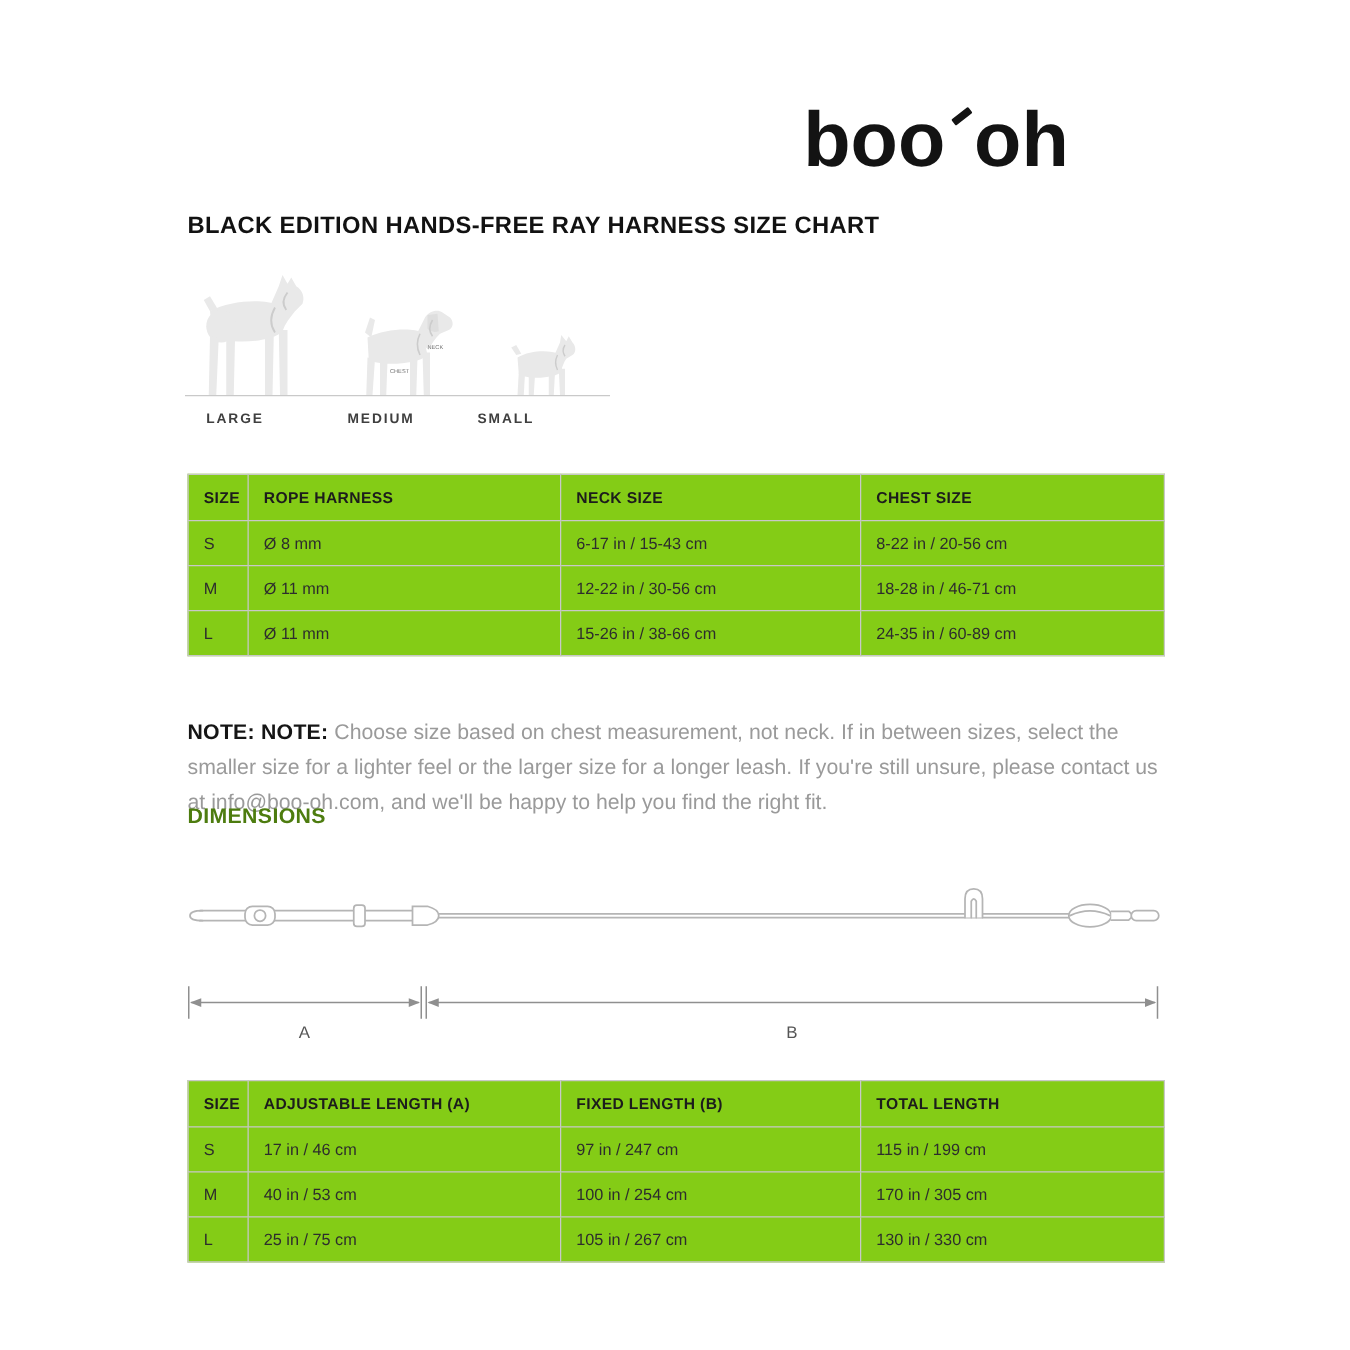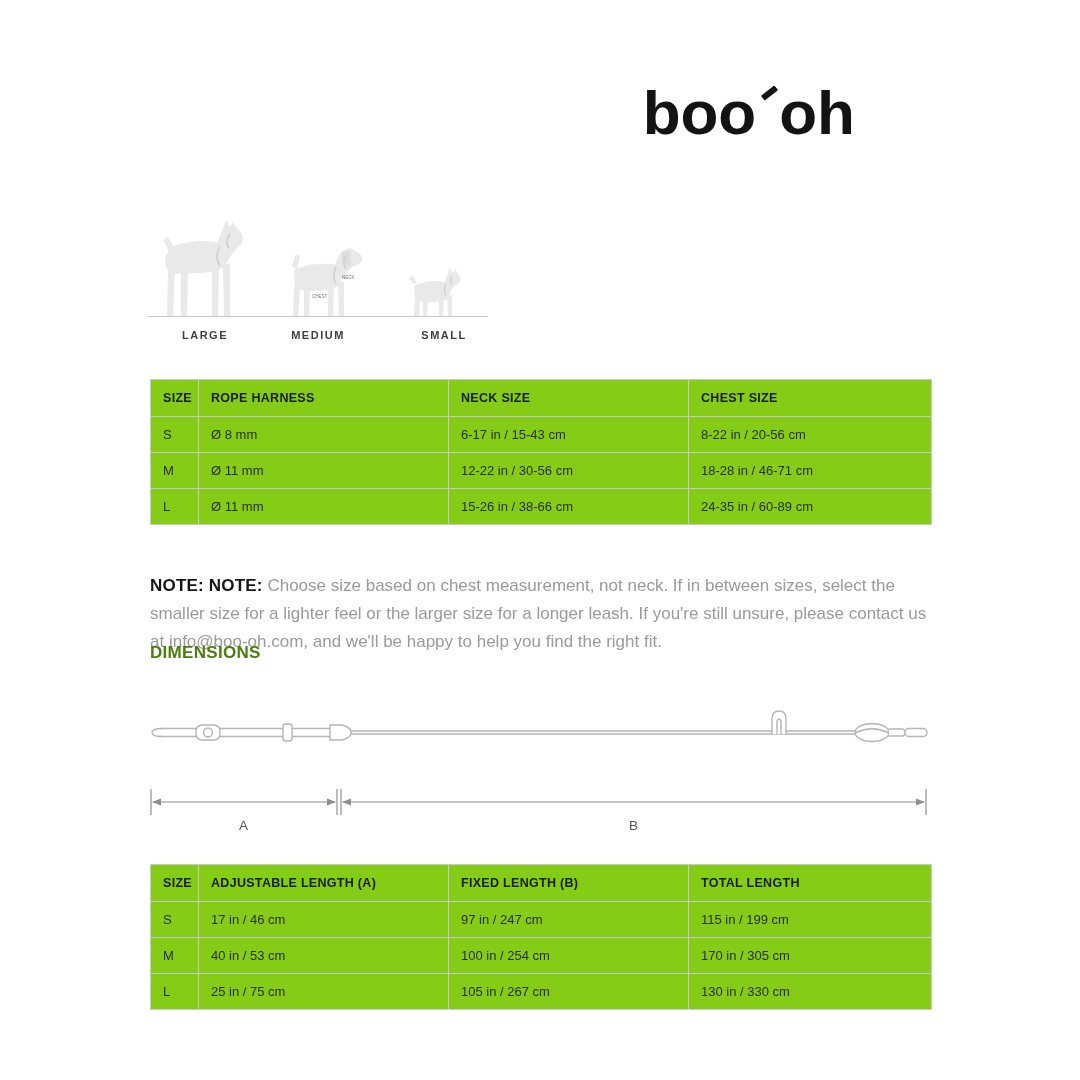"BLACK EDITION HANDS-FREE RAY HARNESS" div.chart-title { html: none -> <div>BLACK EDITION HANDS-FREE RAY HARNESS SIZE CHART</div> }
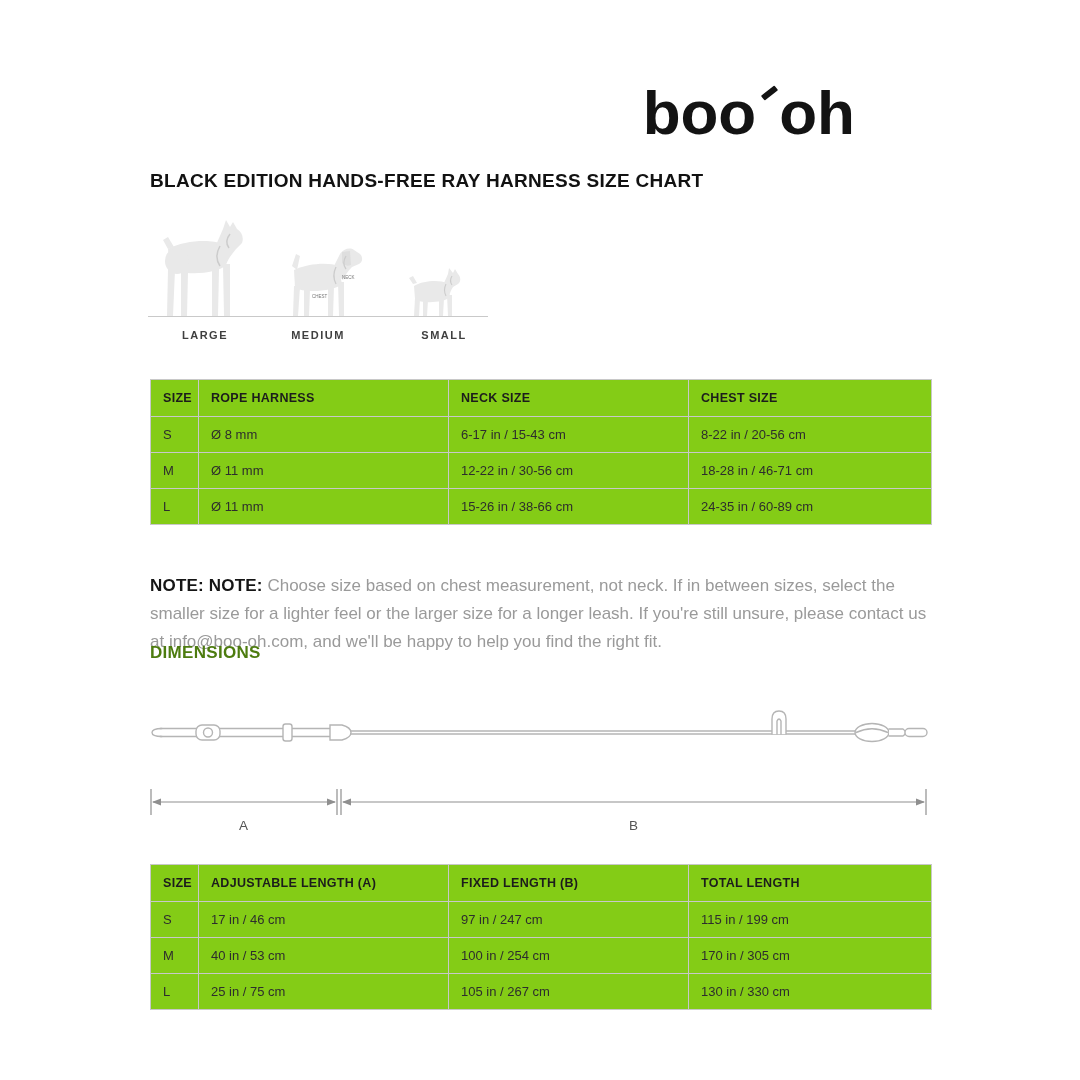"LARGE" .dog-label { text-align: center -> none }
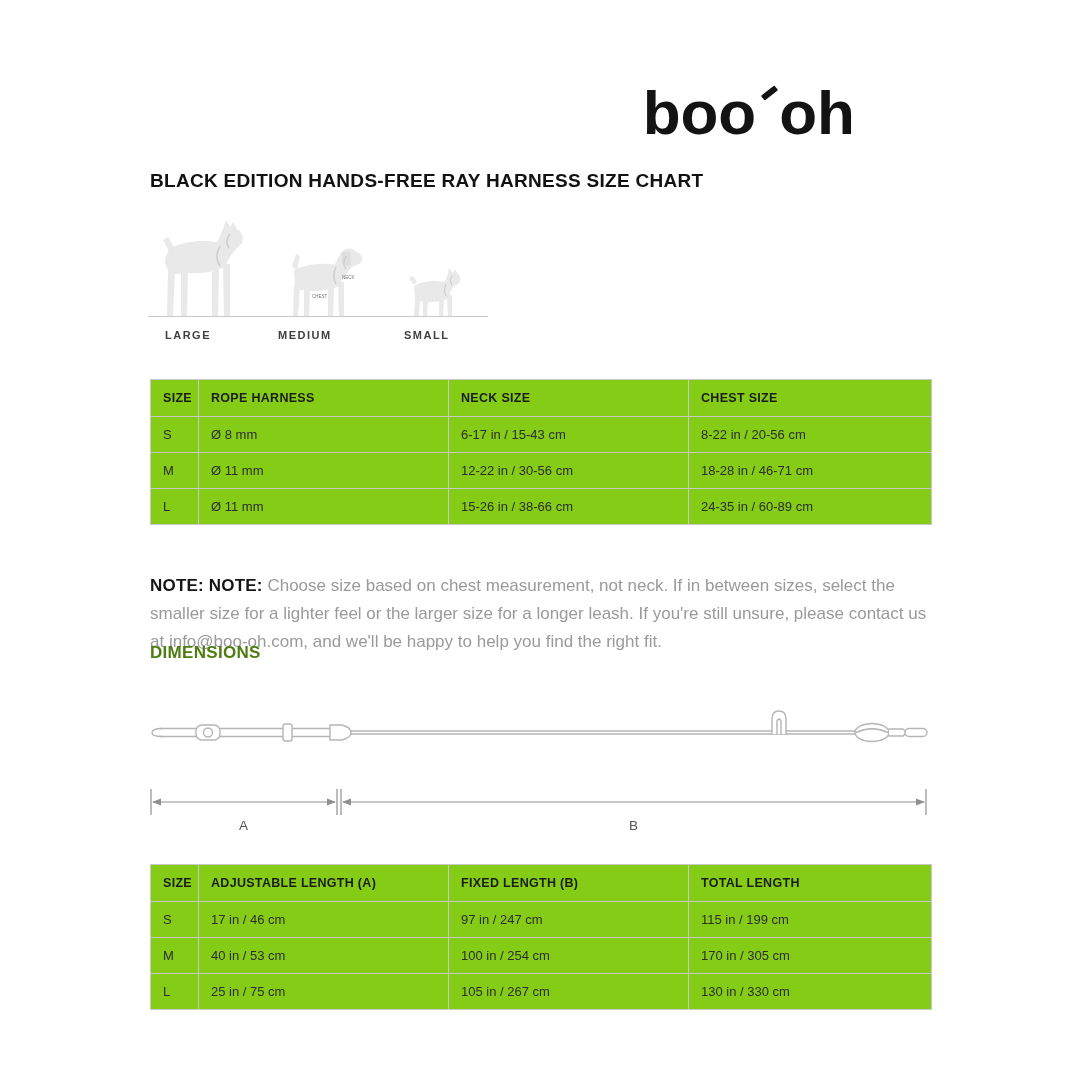"SMALL" .dog-label.l3 { left: 254px -> 232px }
